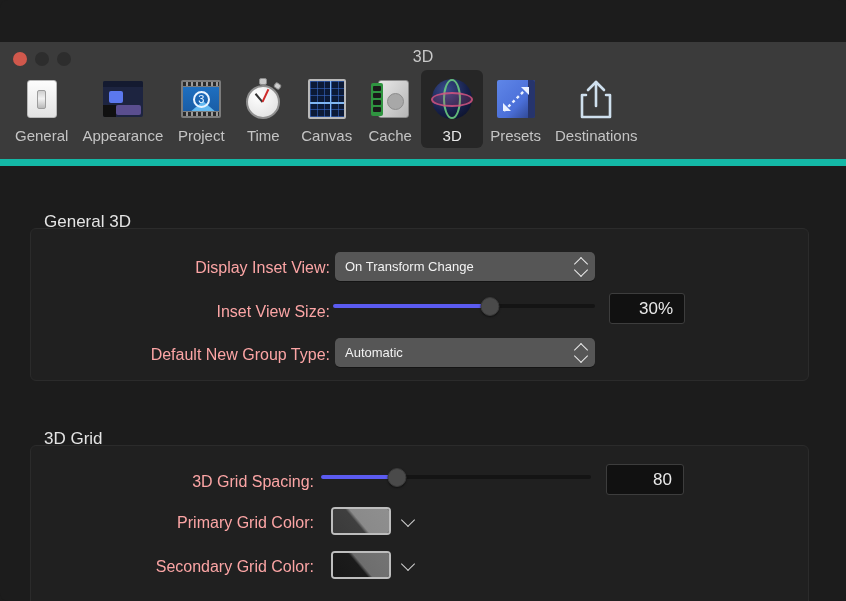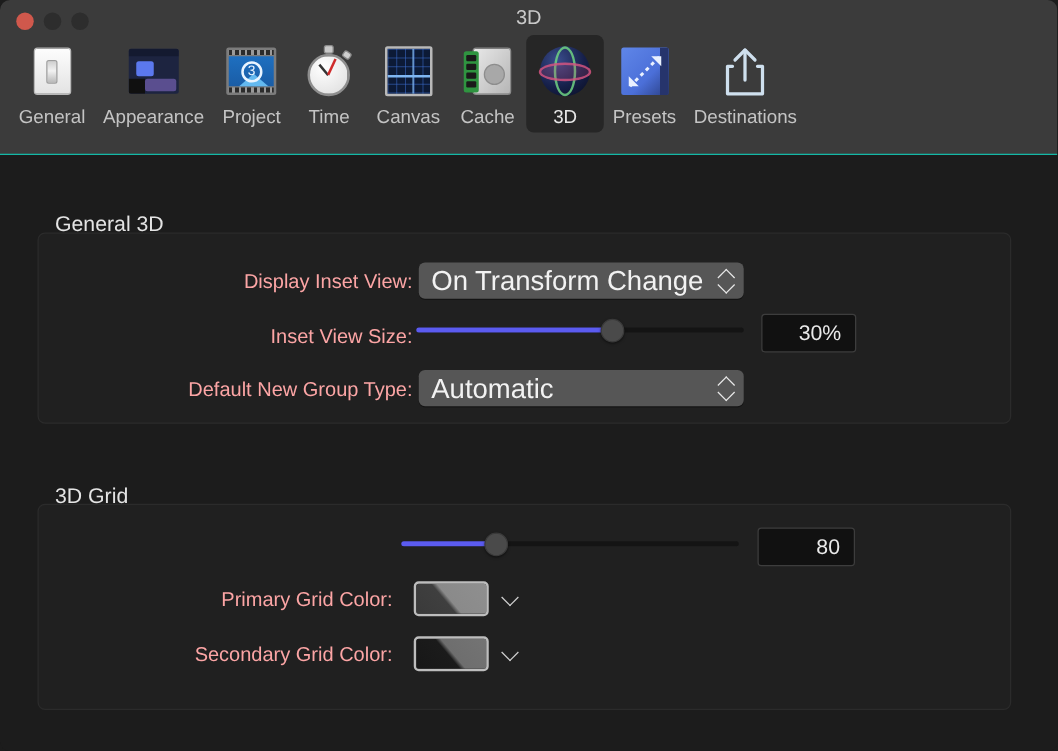"3D" .titlebar-toolbar { border-bottom: 1px solid #14b8a6 -> 7px solid #14b8a6; margin-top: none -> 42px }
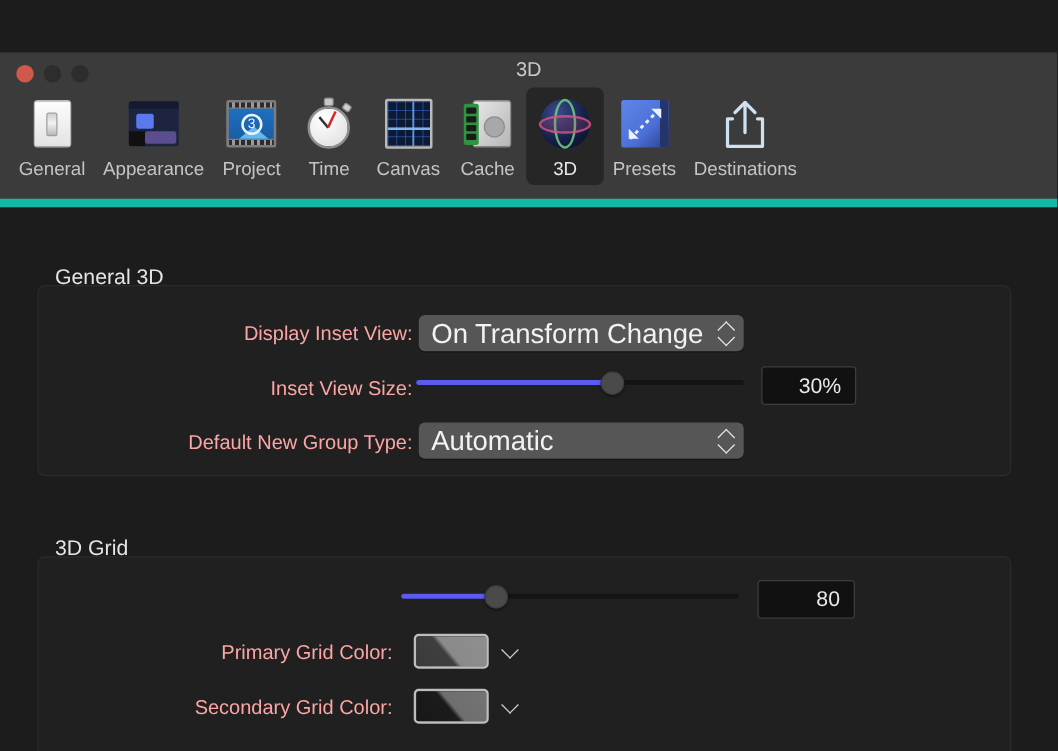"On Transform Change" .popup .ptext { font-size: 22px -> 13px }
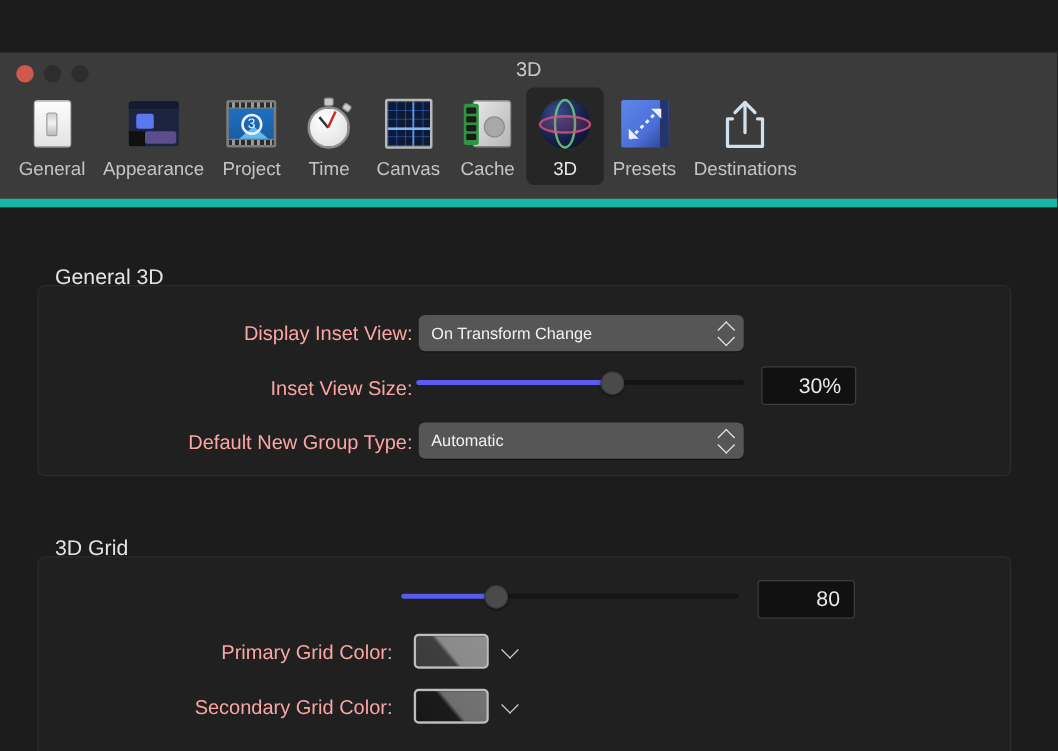"3D Grid Spacing:" div.row-label { html: none -> <div>3D Grid Spacing:</div> }
